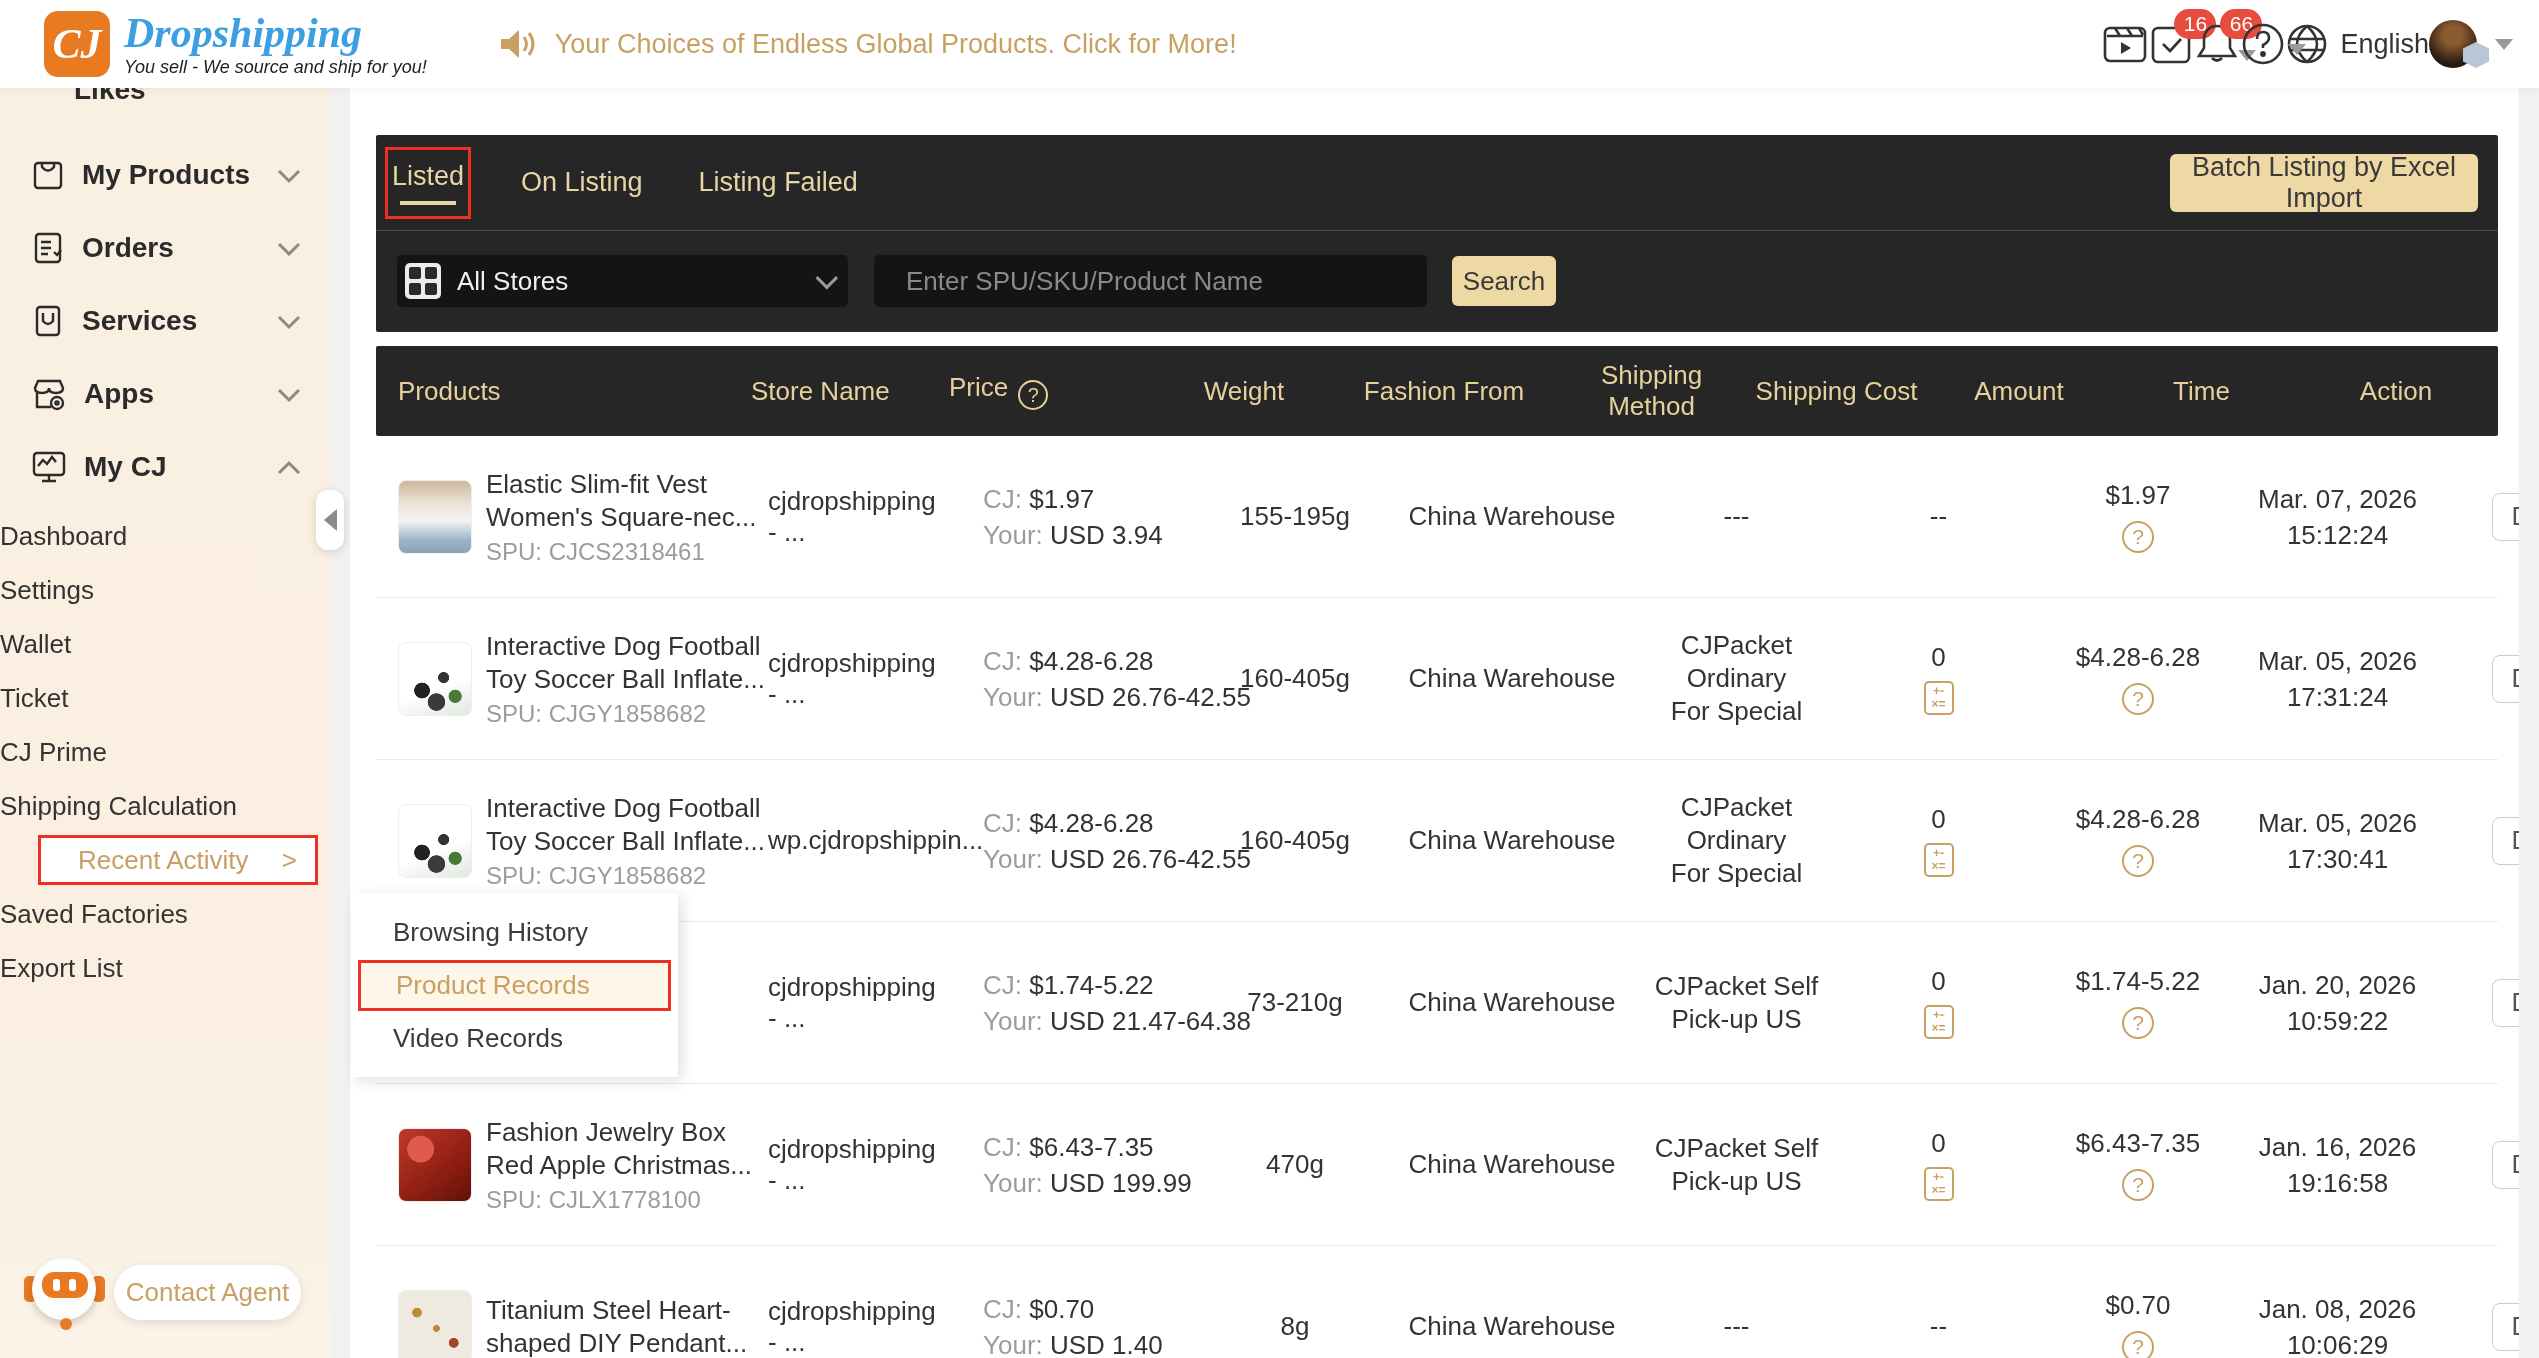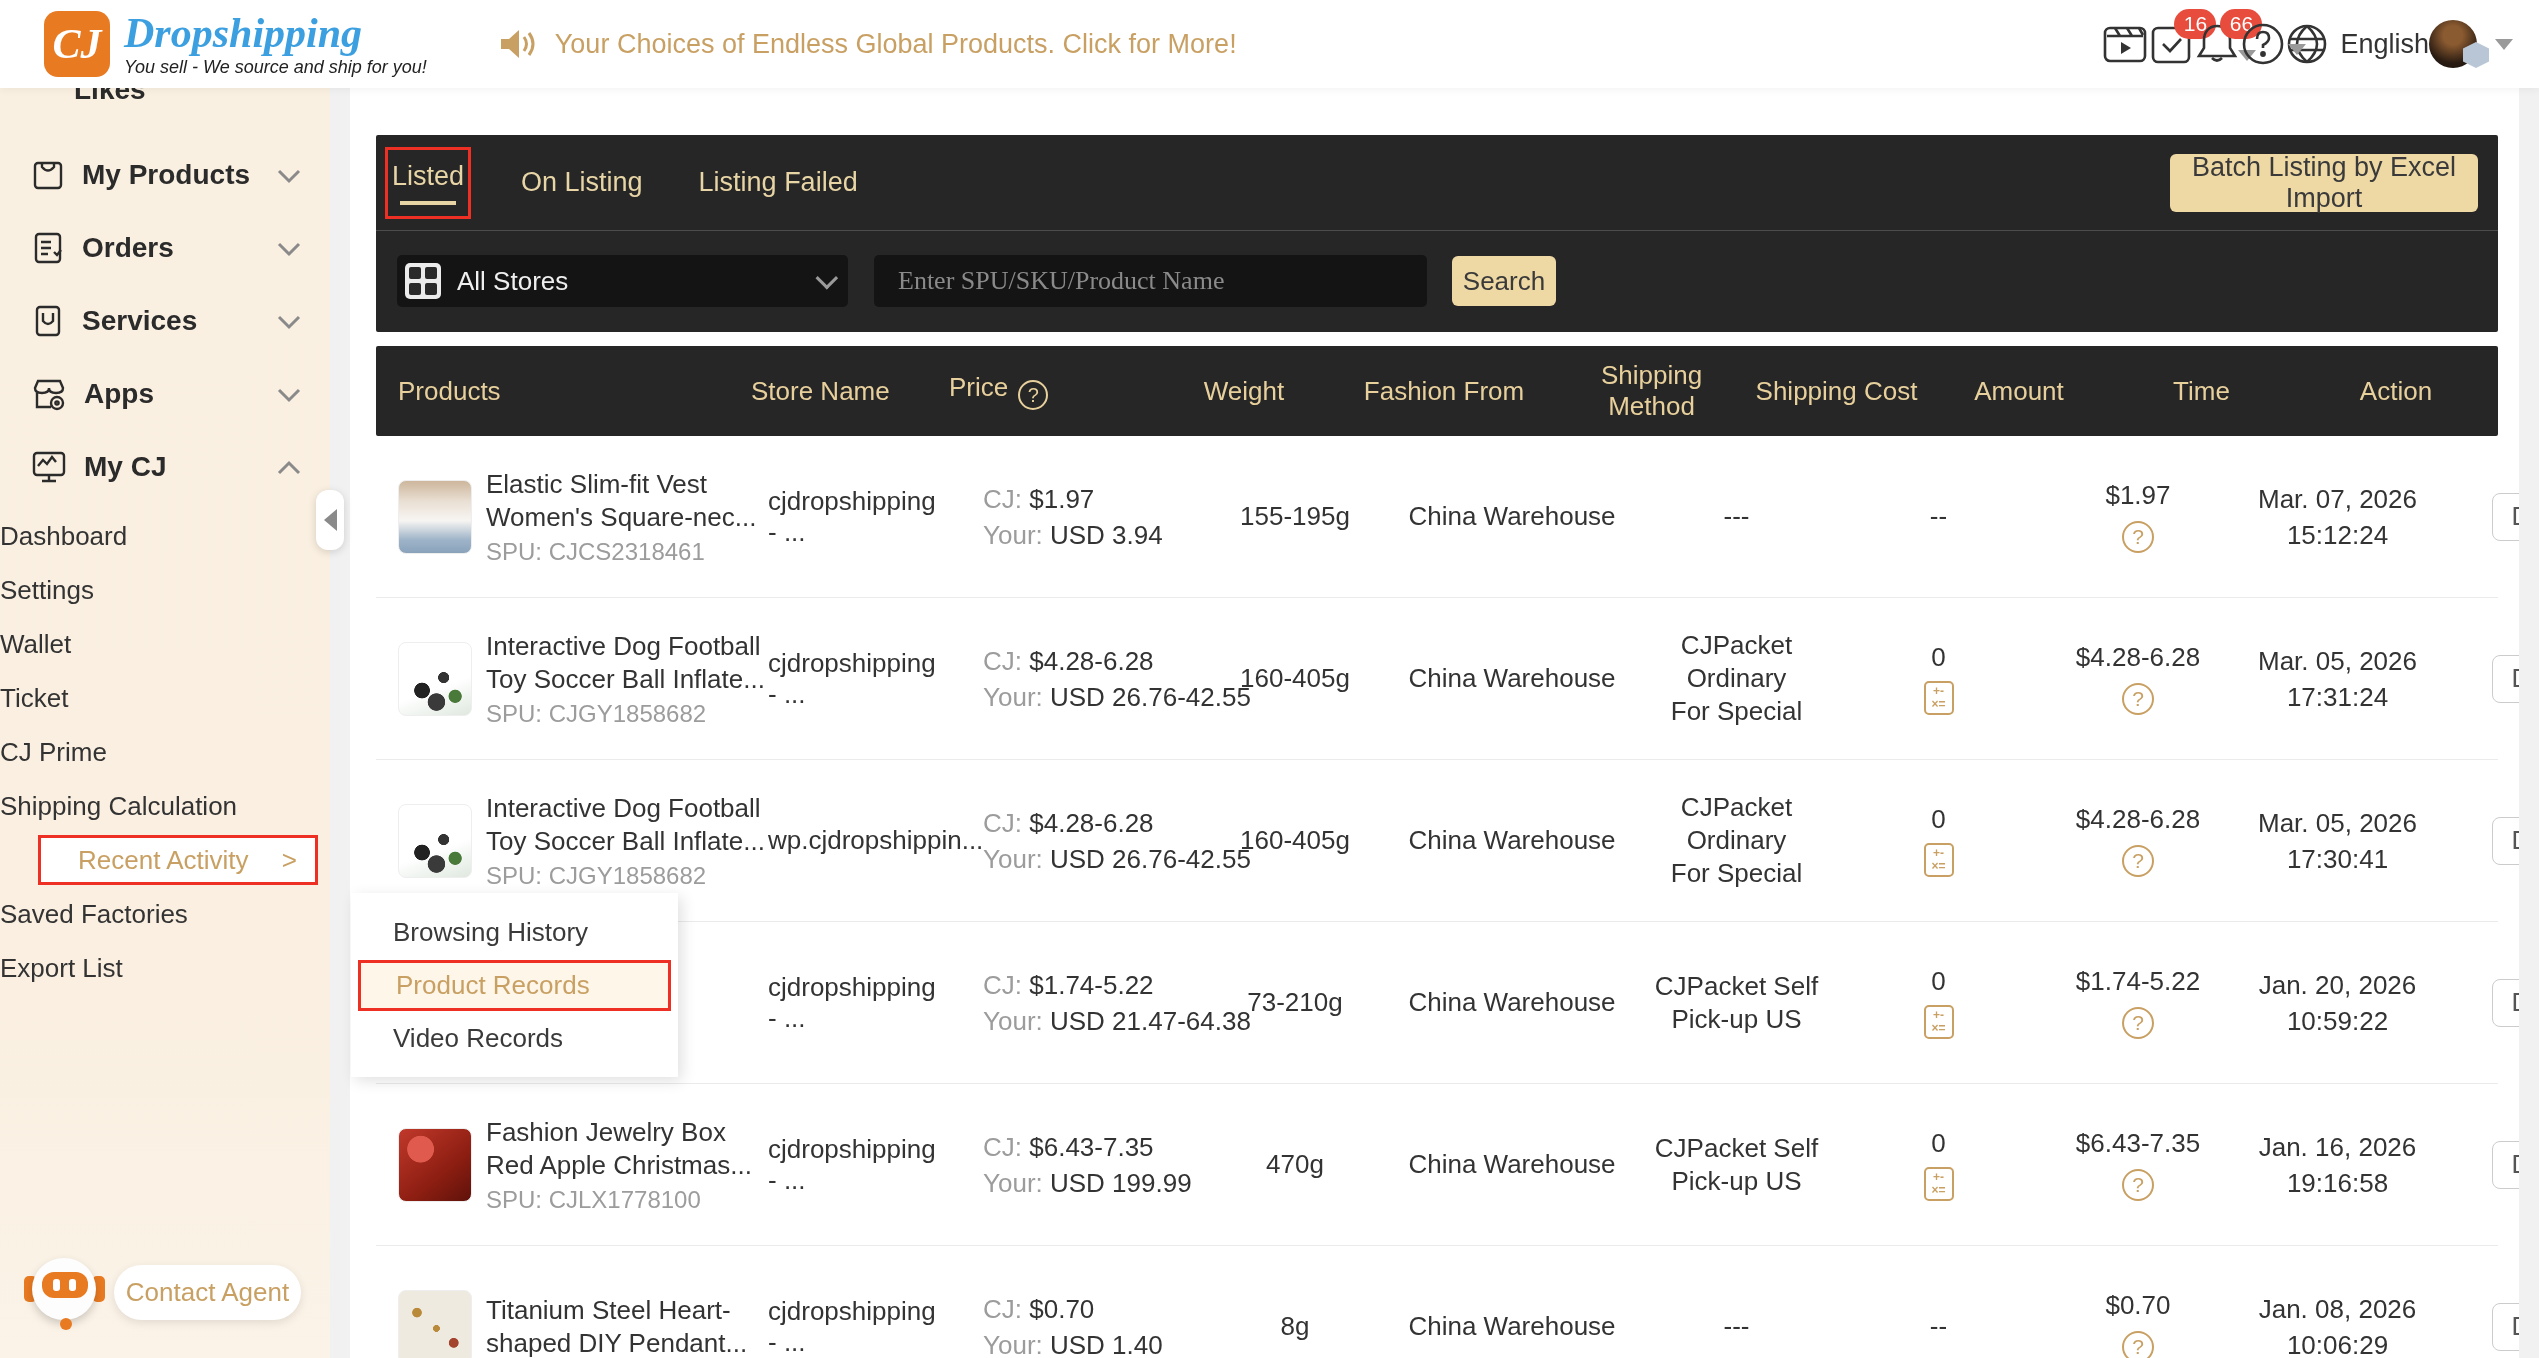"Enter SPU/SKU/Product Name" .search-input { font-family: Liberation Serif, serif -> Liberation Sans, sans-serif; padding: 0 24px -> 0 32px }
